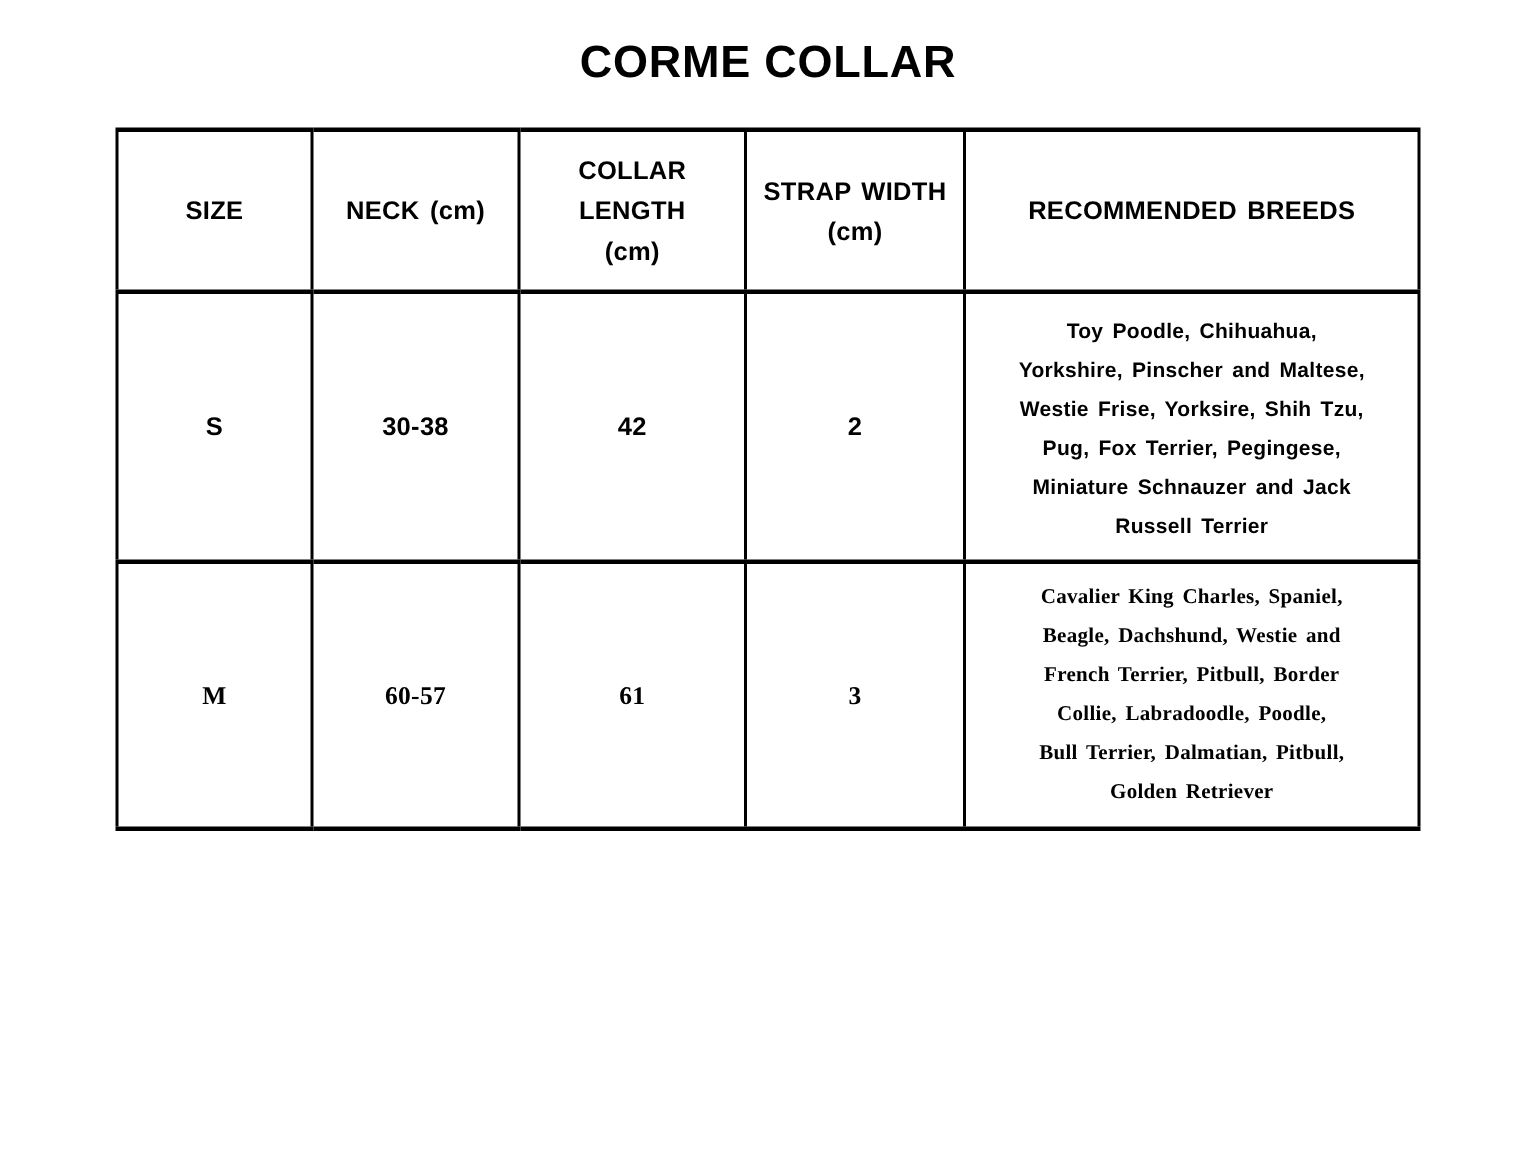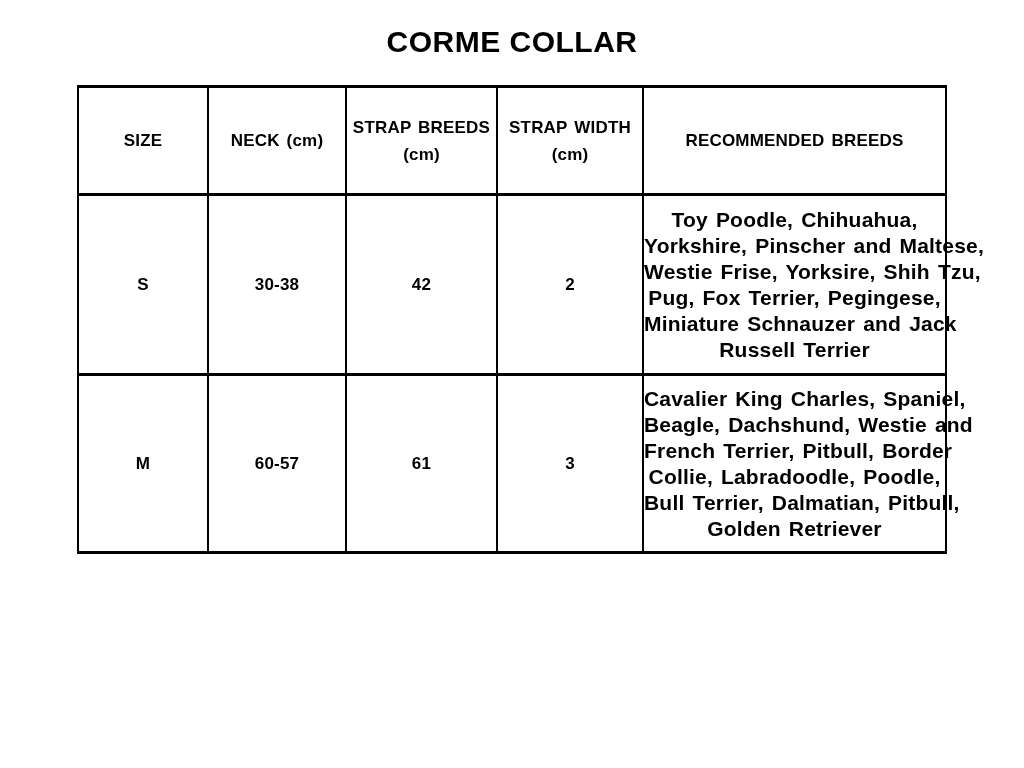"STRAP BREEDS" span.hdr-label { text: STRAP BREEDS -> COLLAR LENGTH }
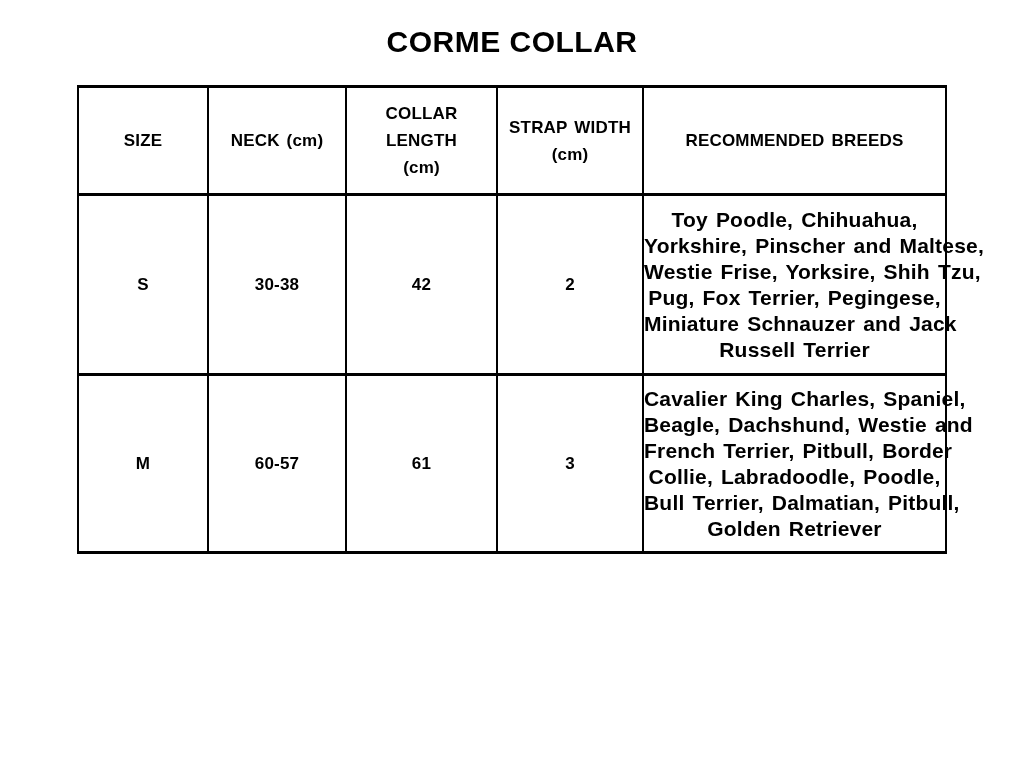"Toy Poodle, Chihuahua," .breeds-line { font-size: 21px -> 14px }
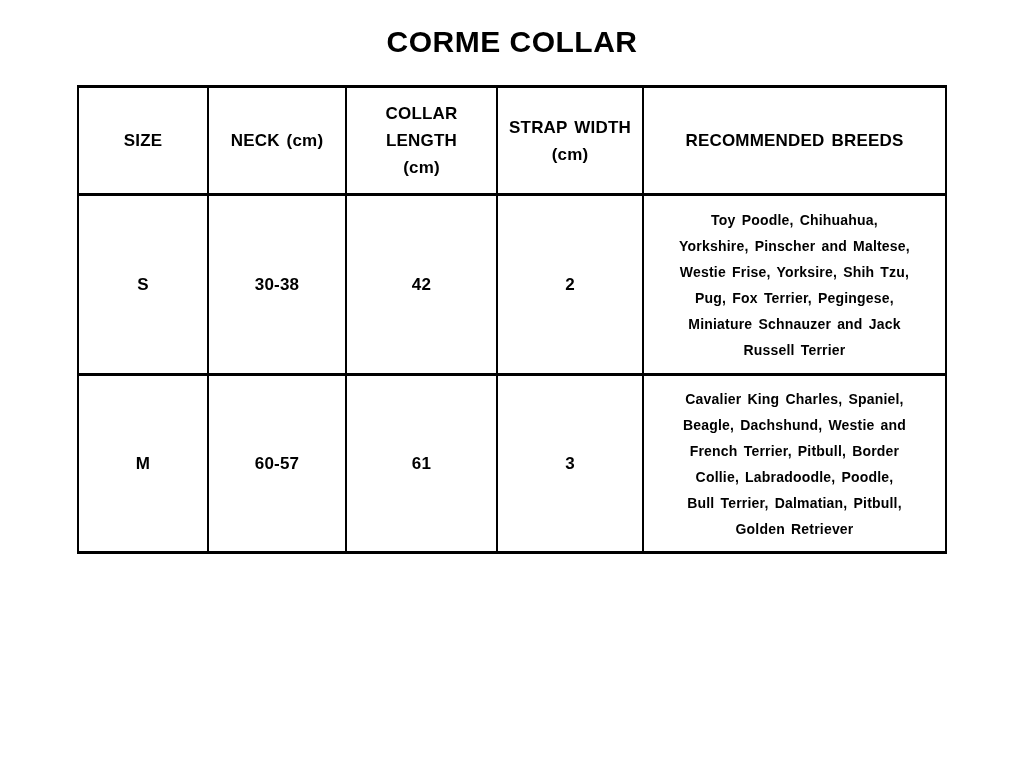"Cavalier King Charles, Spaniel," .row-m td { font-family: none -> Liberation Serif, serif }
